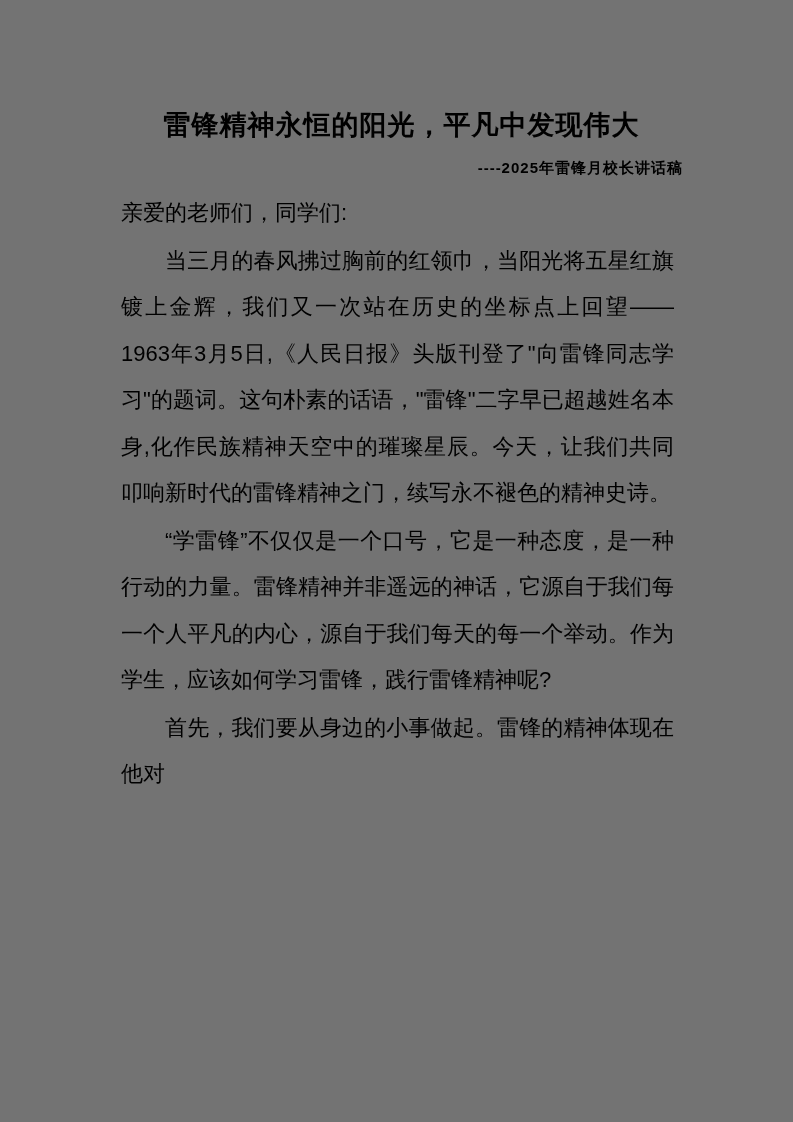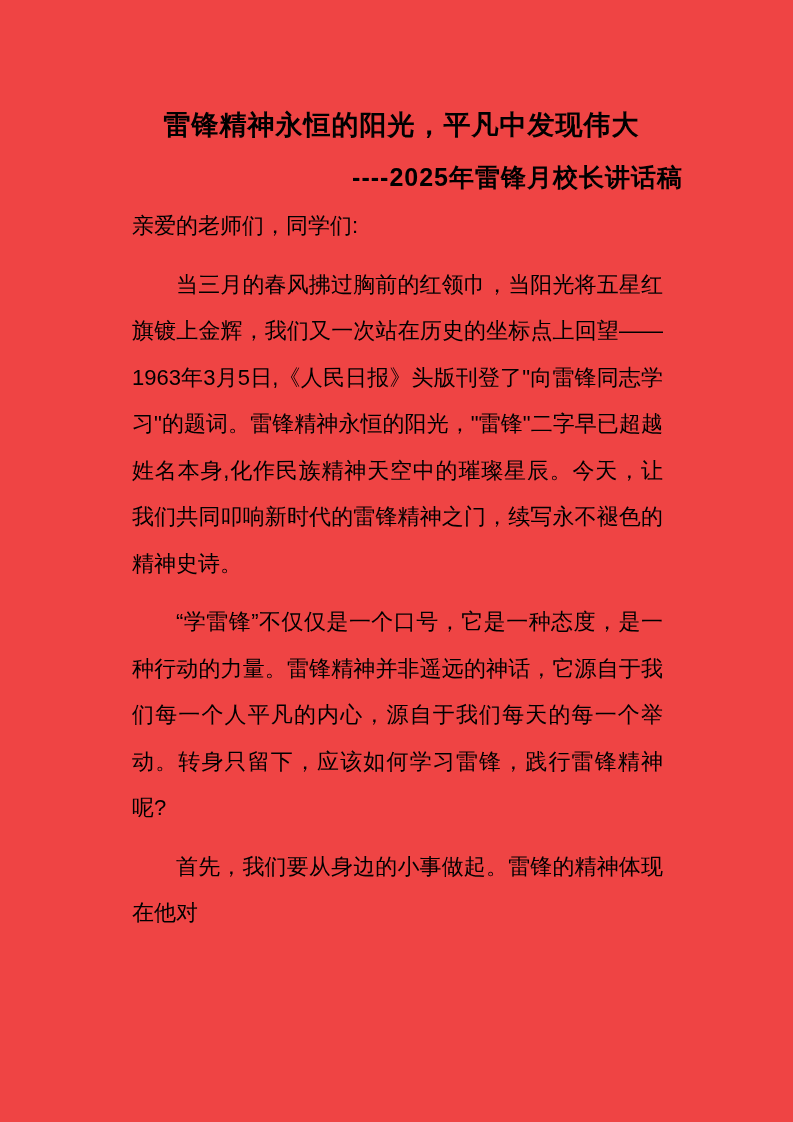"雷锋精神永恒的阳光，平凡中发现伟大" .page { background: #ef4444 -> #737373 }
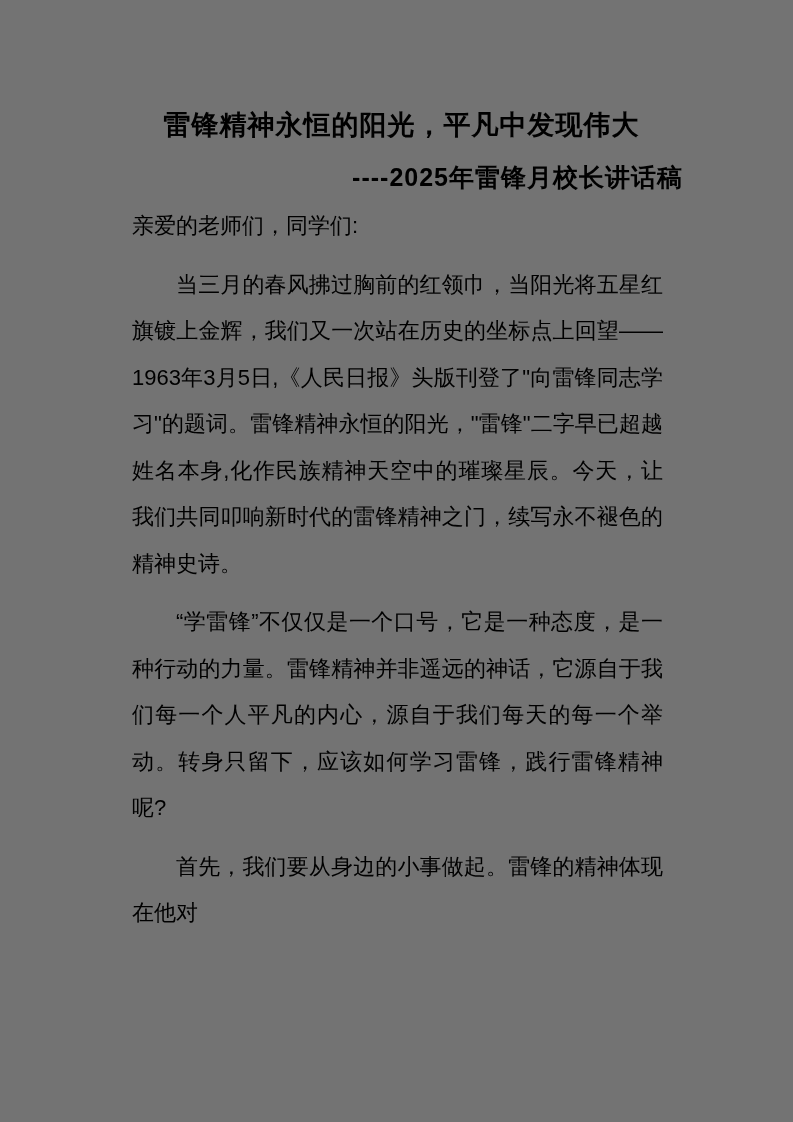"----2025年雷锋月校长讲话稿" .doc-subtitle { font-size: 25px -> 15px; margin: 18px 110px 0 120px -> 9px 110px 0 120px }
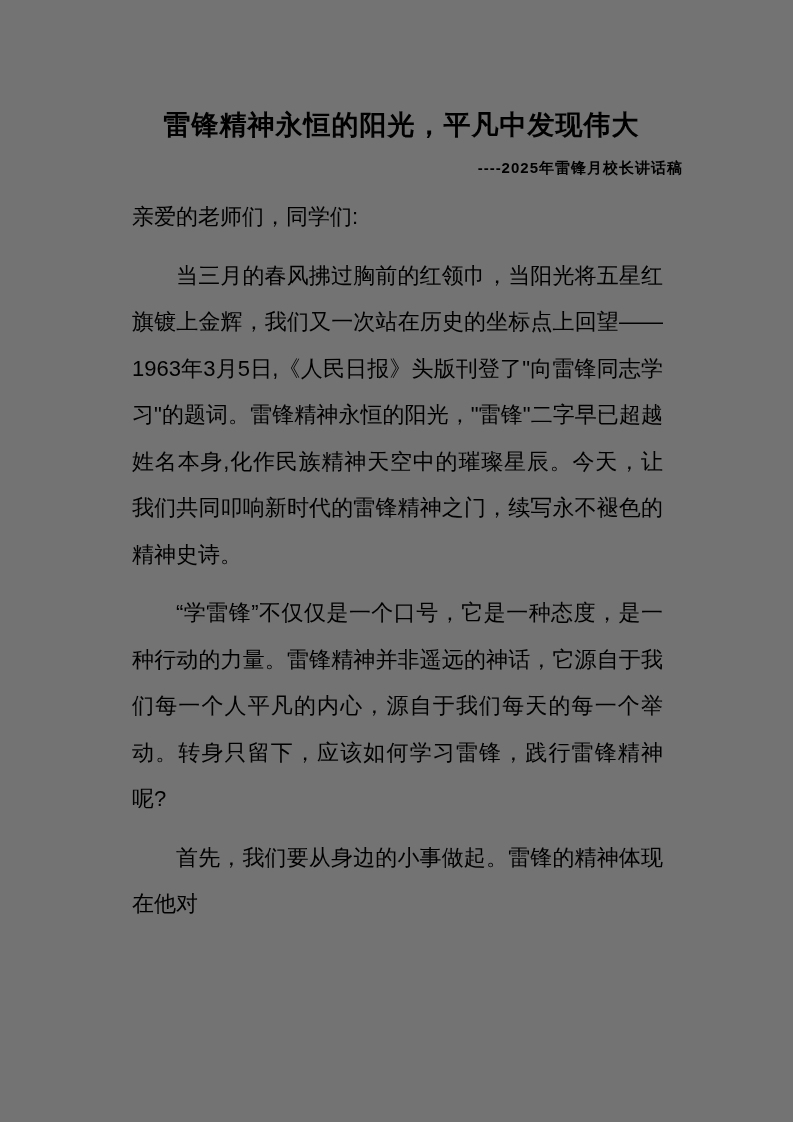"亲爱的老师们，同学们:" .doc-body p { margin: 12px -> 1px }
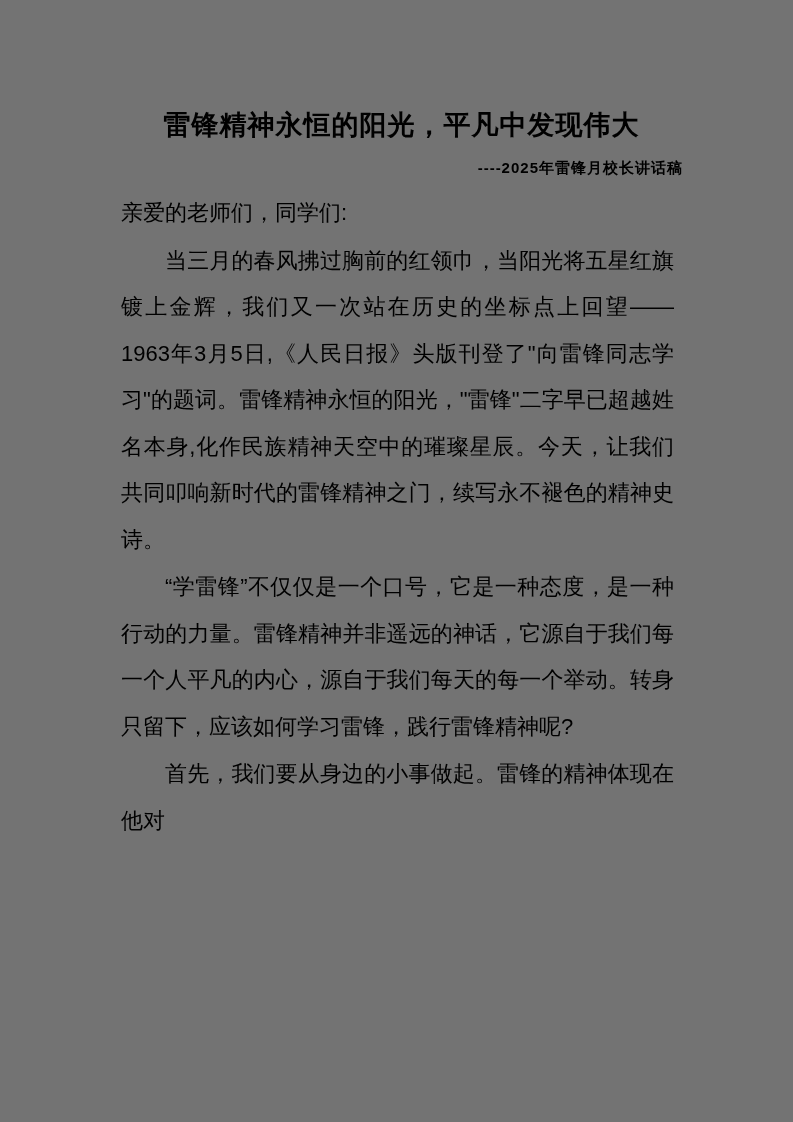"当三月的春风拂过胸前的红领巾，当阳光将五星红旗镀上金辉，我们又一次站在历史的坐标" p.indent { text: 雷锋精神永恒的阳光 -> 这句朴素的话语 }
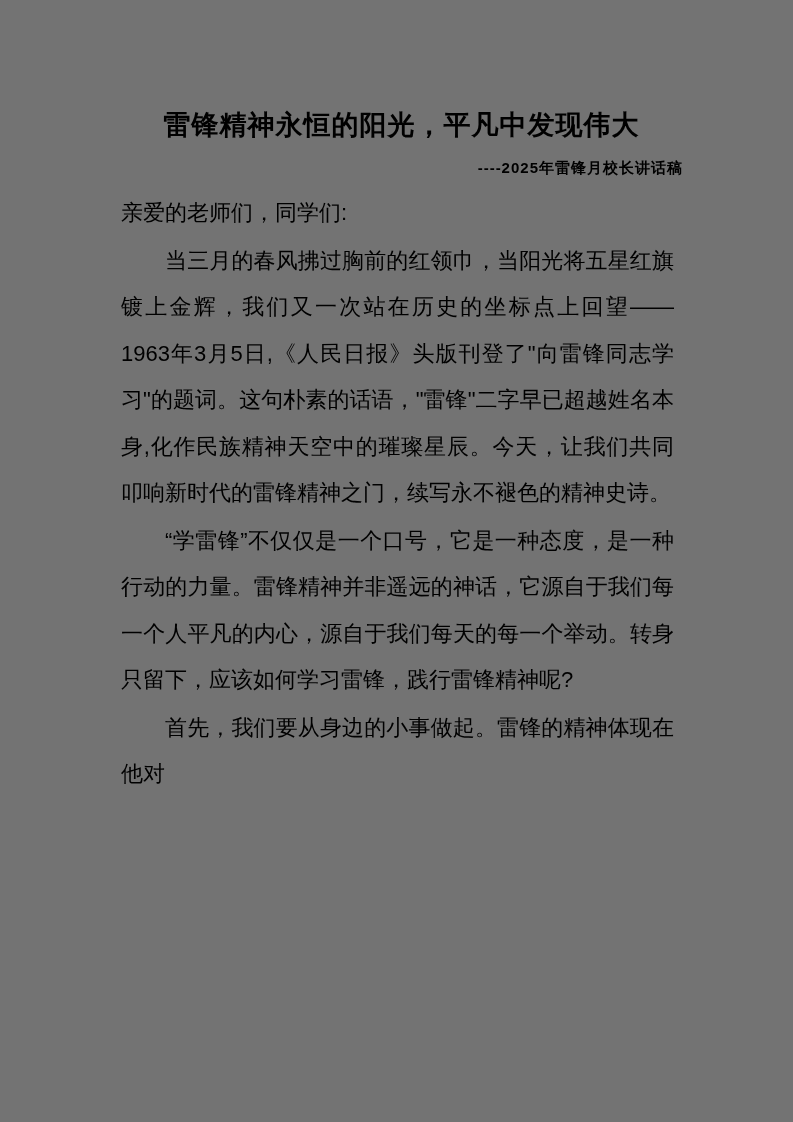"“学雷锋”不仅仅是一个口号，它是一种态度，是一种行动的力量。雷锋精神并非遥远的神" p.indent { text: 转身只留下 -> 作为学生 }
